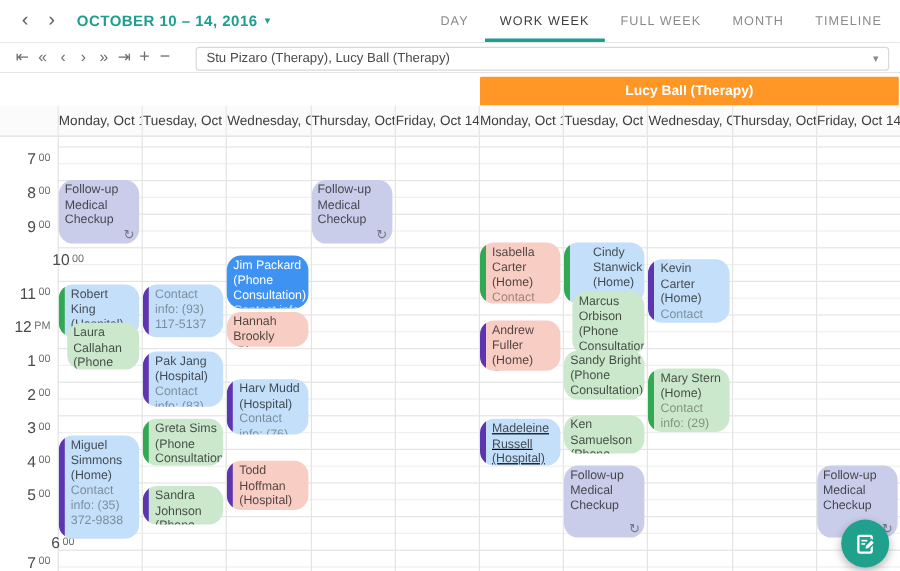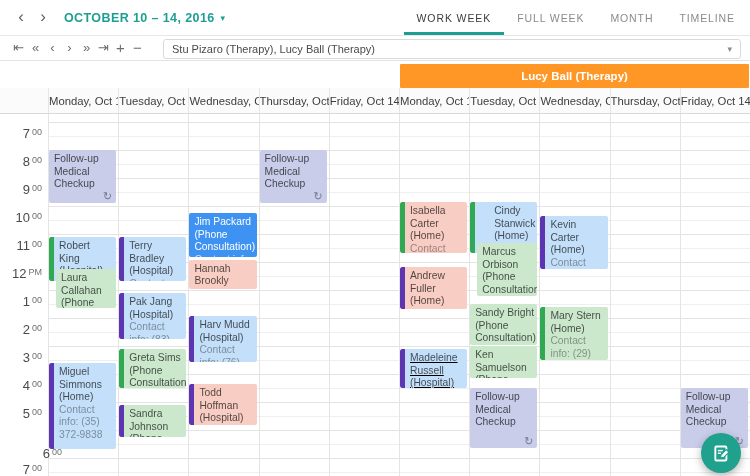"DAY" div.tab { html: none -> <div>DAY</div> }
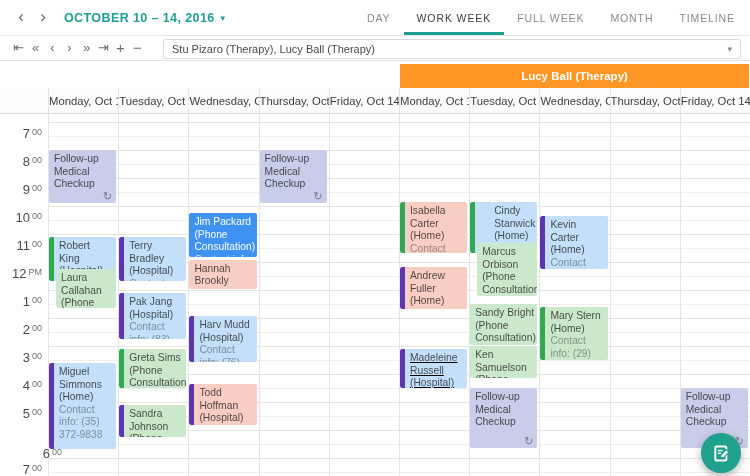"Follow-up Medical Checkup" .appt { border-radius: 2px -> 12px }
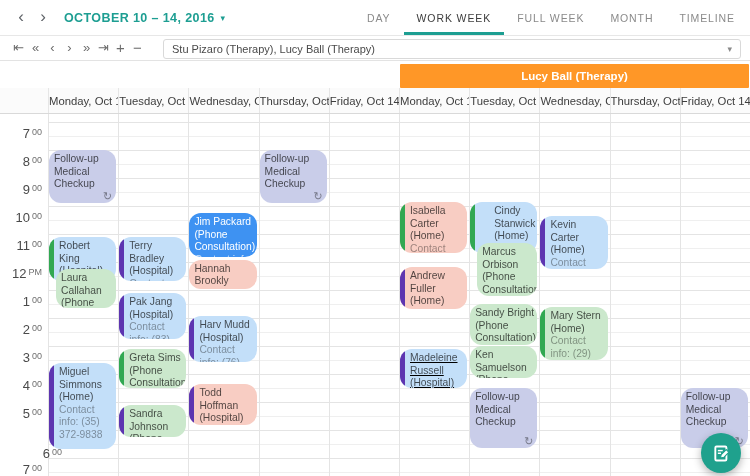"10 00" div.tlabel { padding-left: none -> 28px }
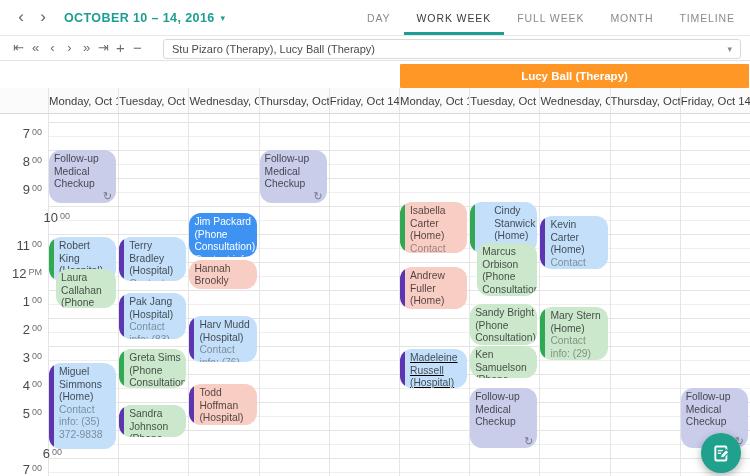"Terry Bradley (Hospital)" span.atitle { html: <span>Terry Bradley (Hospital)</span> -> none }
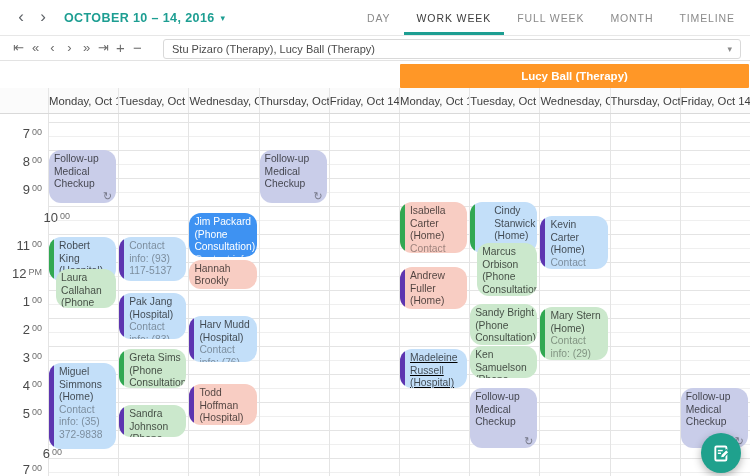"Sandy Bright (Phone Consultation)" div.appt { top: 190px -> 178px }
